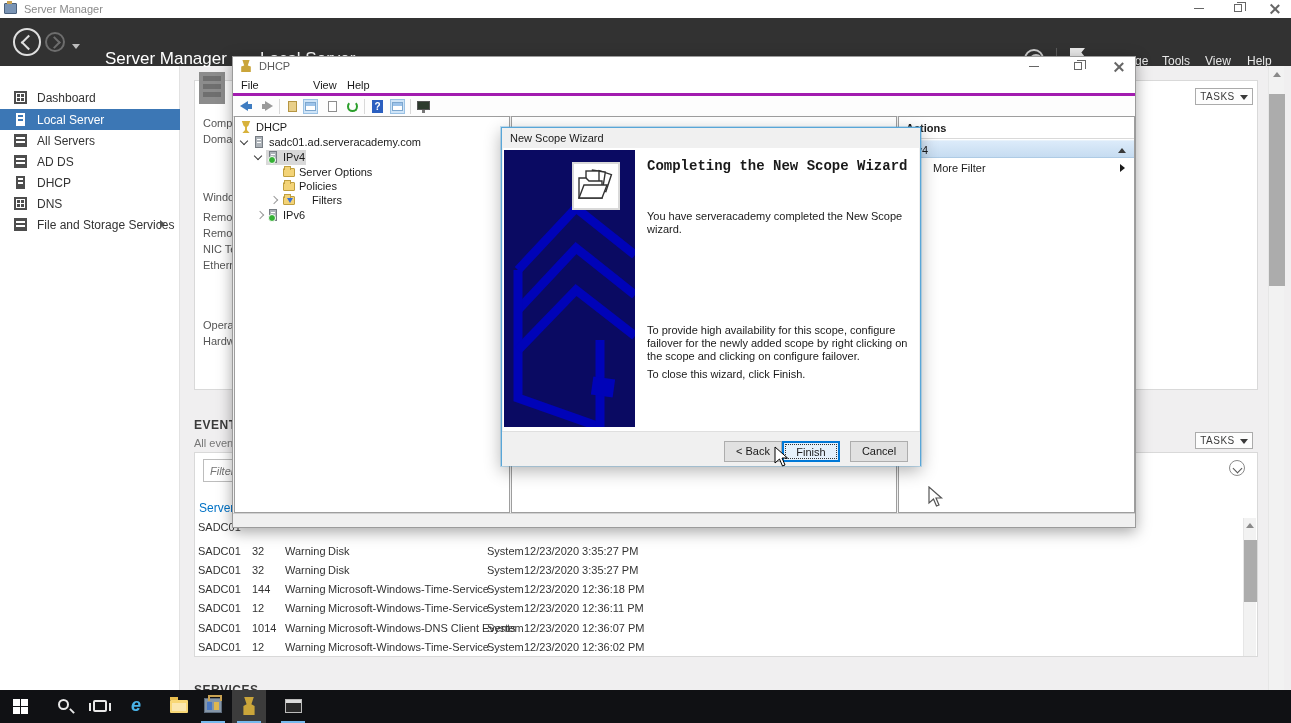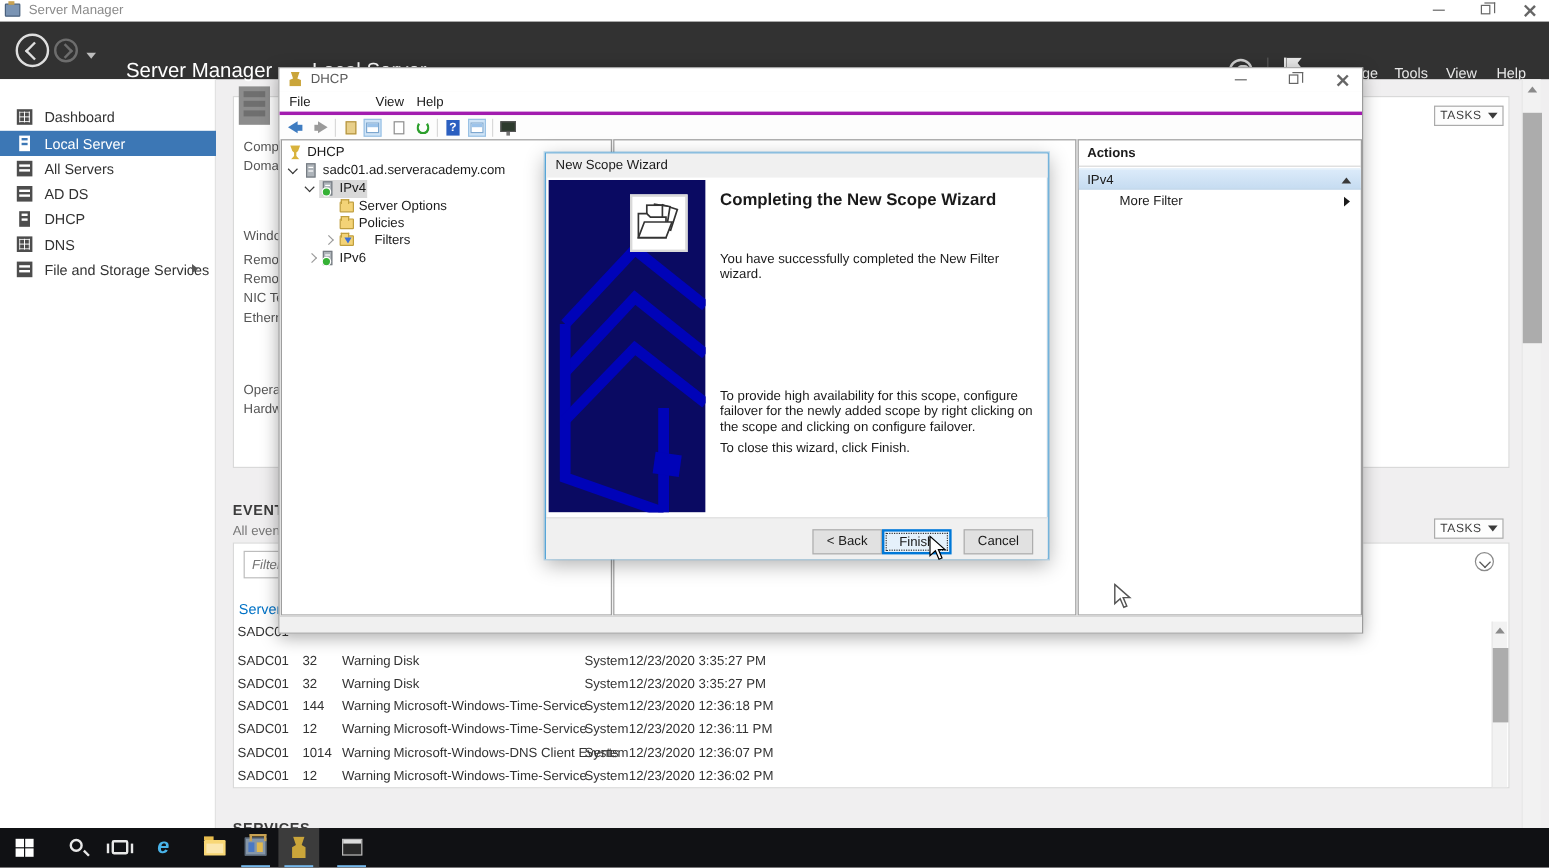"New Scope Wizard" .wizard { left: 454px -> 501px }
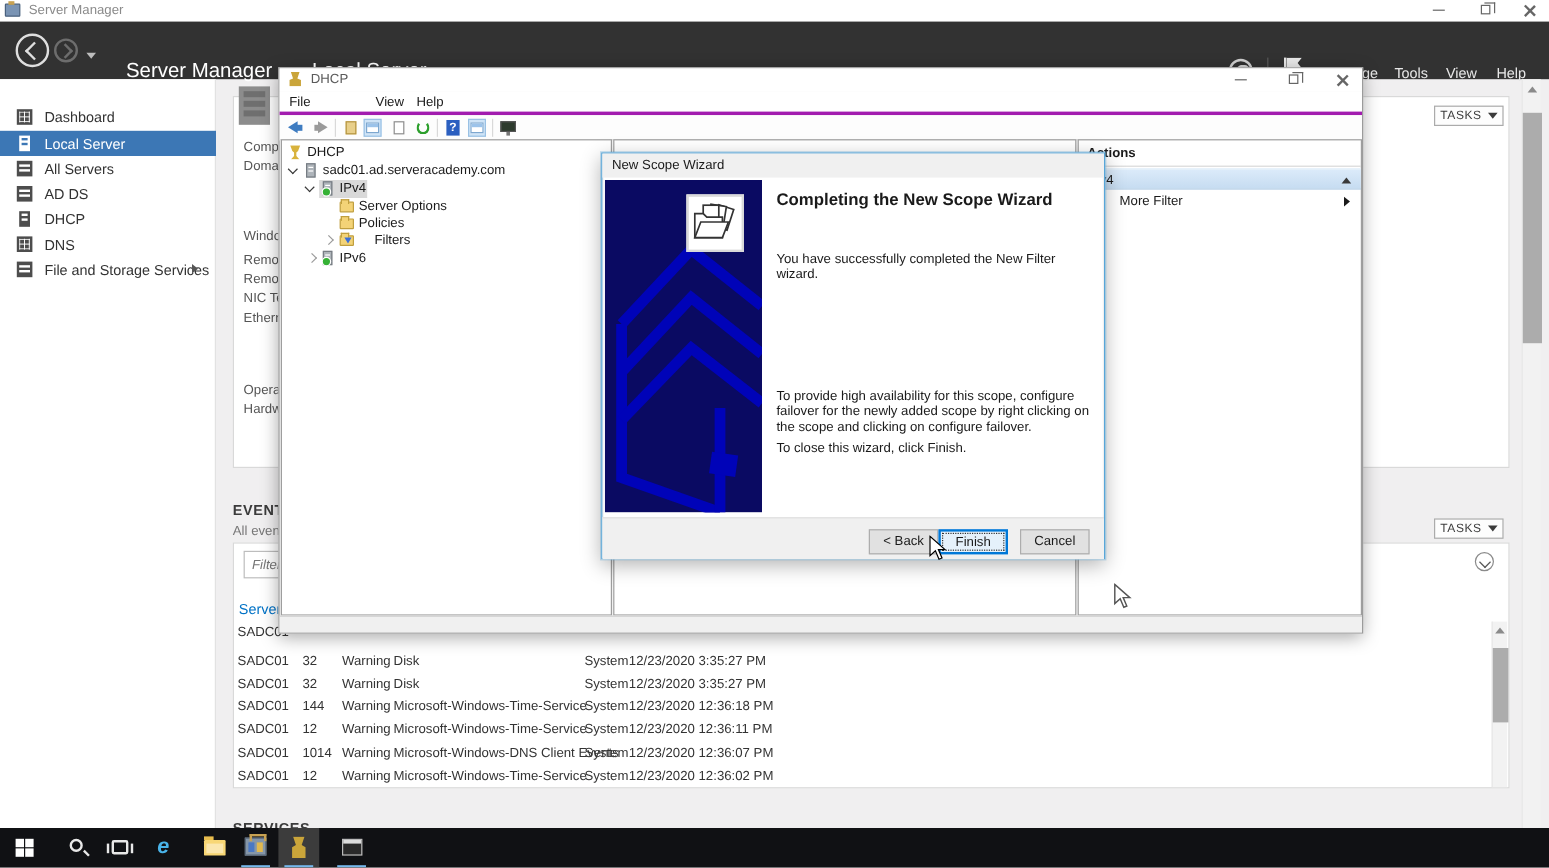"Completing the New Scope Wizard" .wiz-head { font-family: none -> Liberation Mono, monospace }
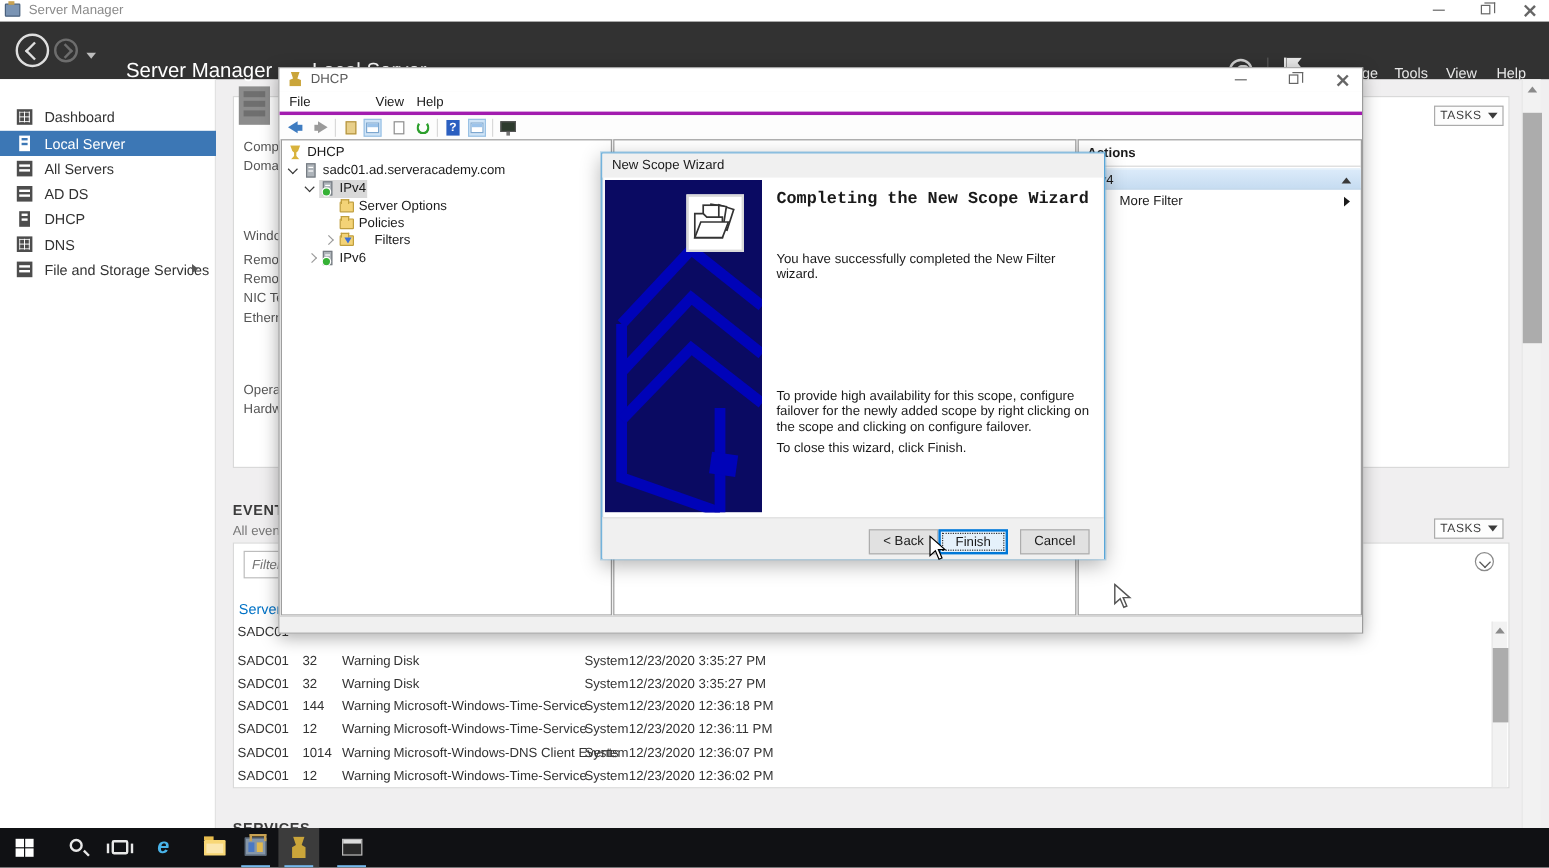"You have successfully completed the" div.wiz-text { text: successfully completed the New Filter -> serveracademy completed the New Scope }
